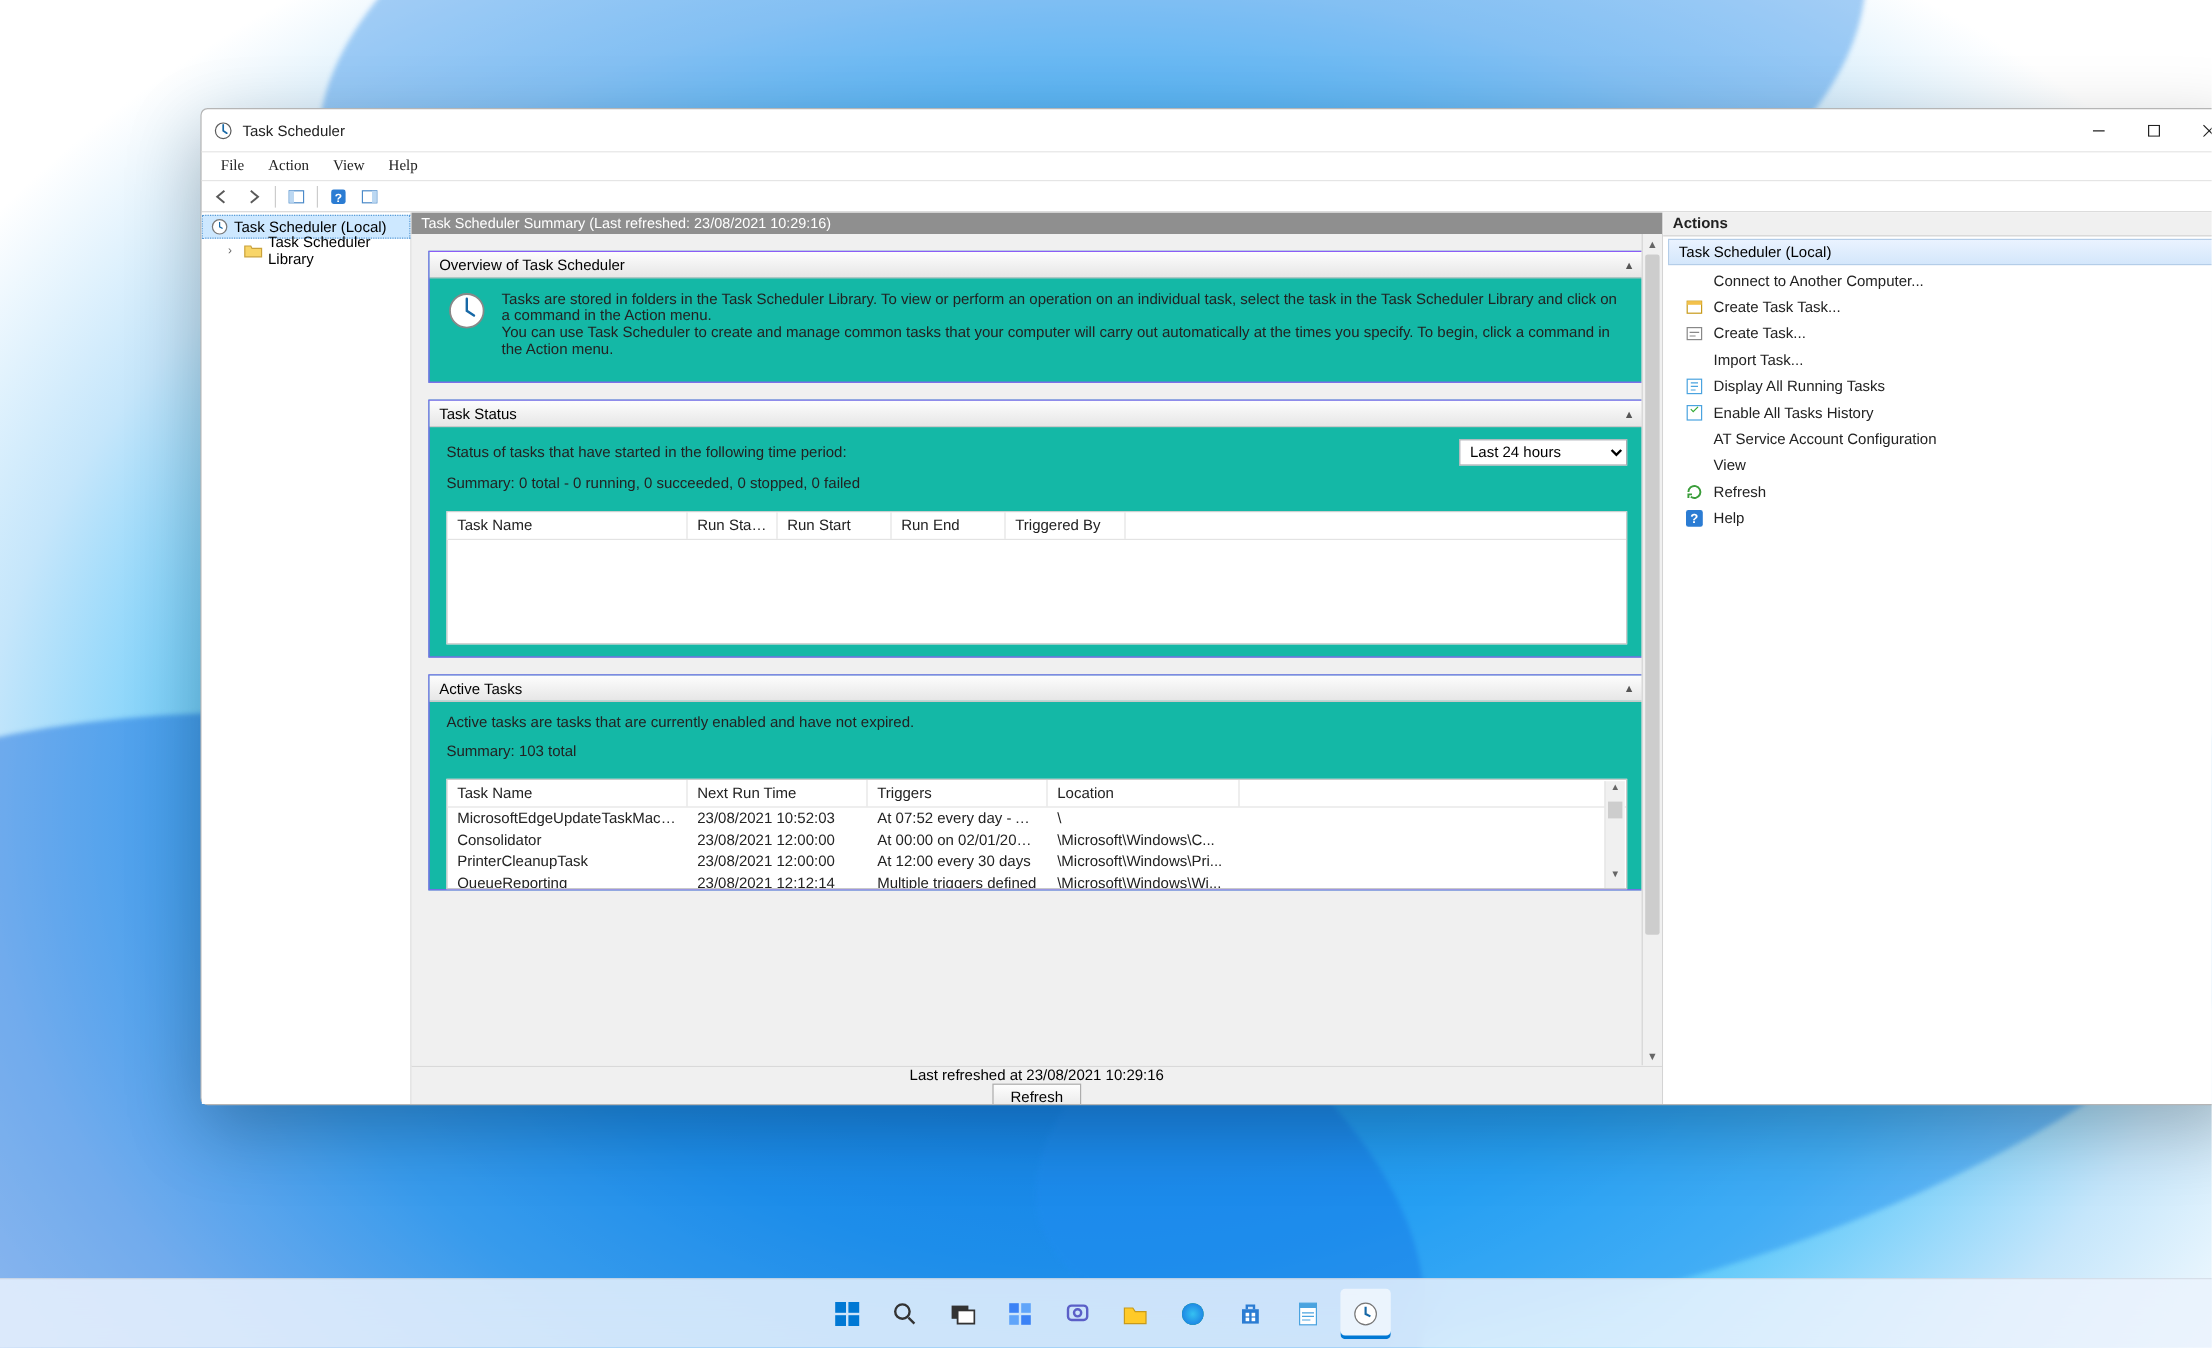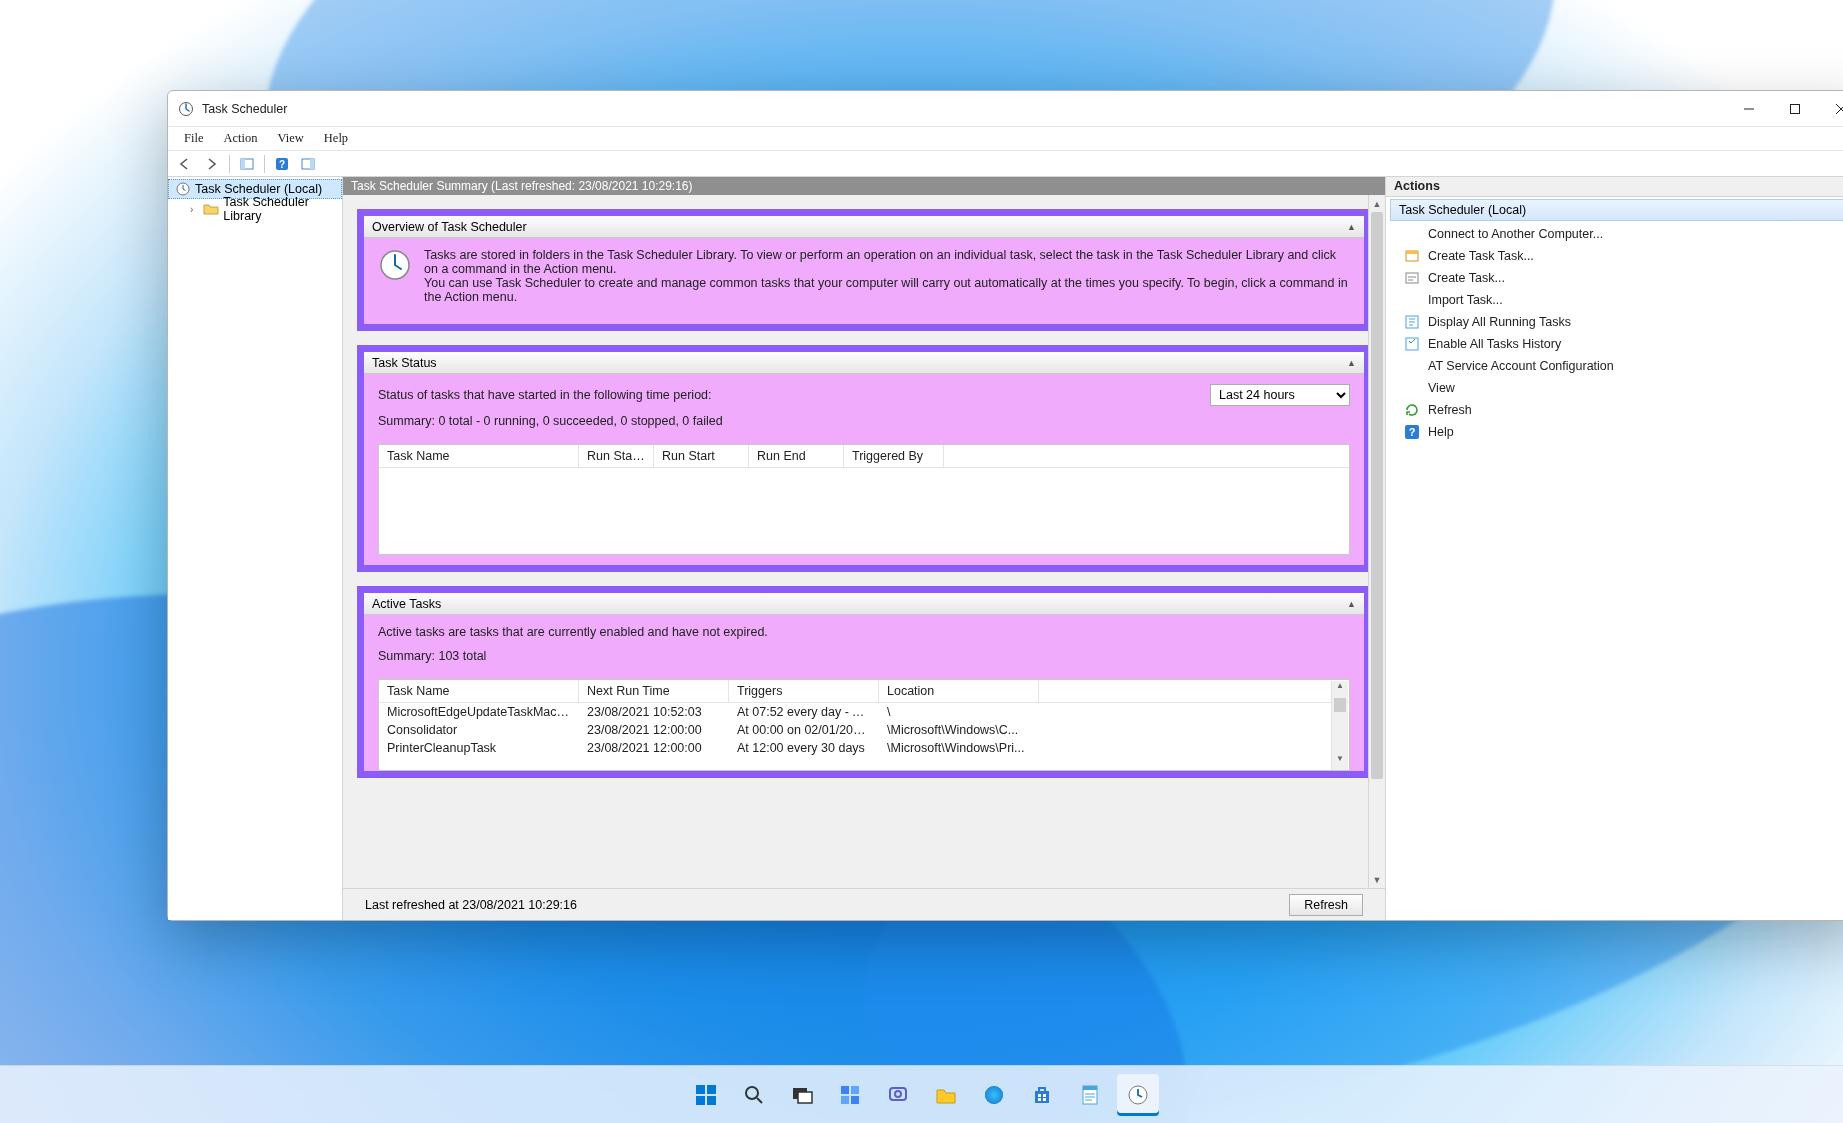"Overview of Task Scheduler" .panel { background: #f0abfc -> #14b8a6; border: 7px solid #8b5cf6 -> 1px solid #8b5cf6 }
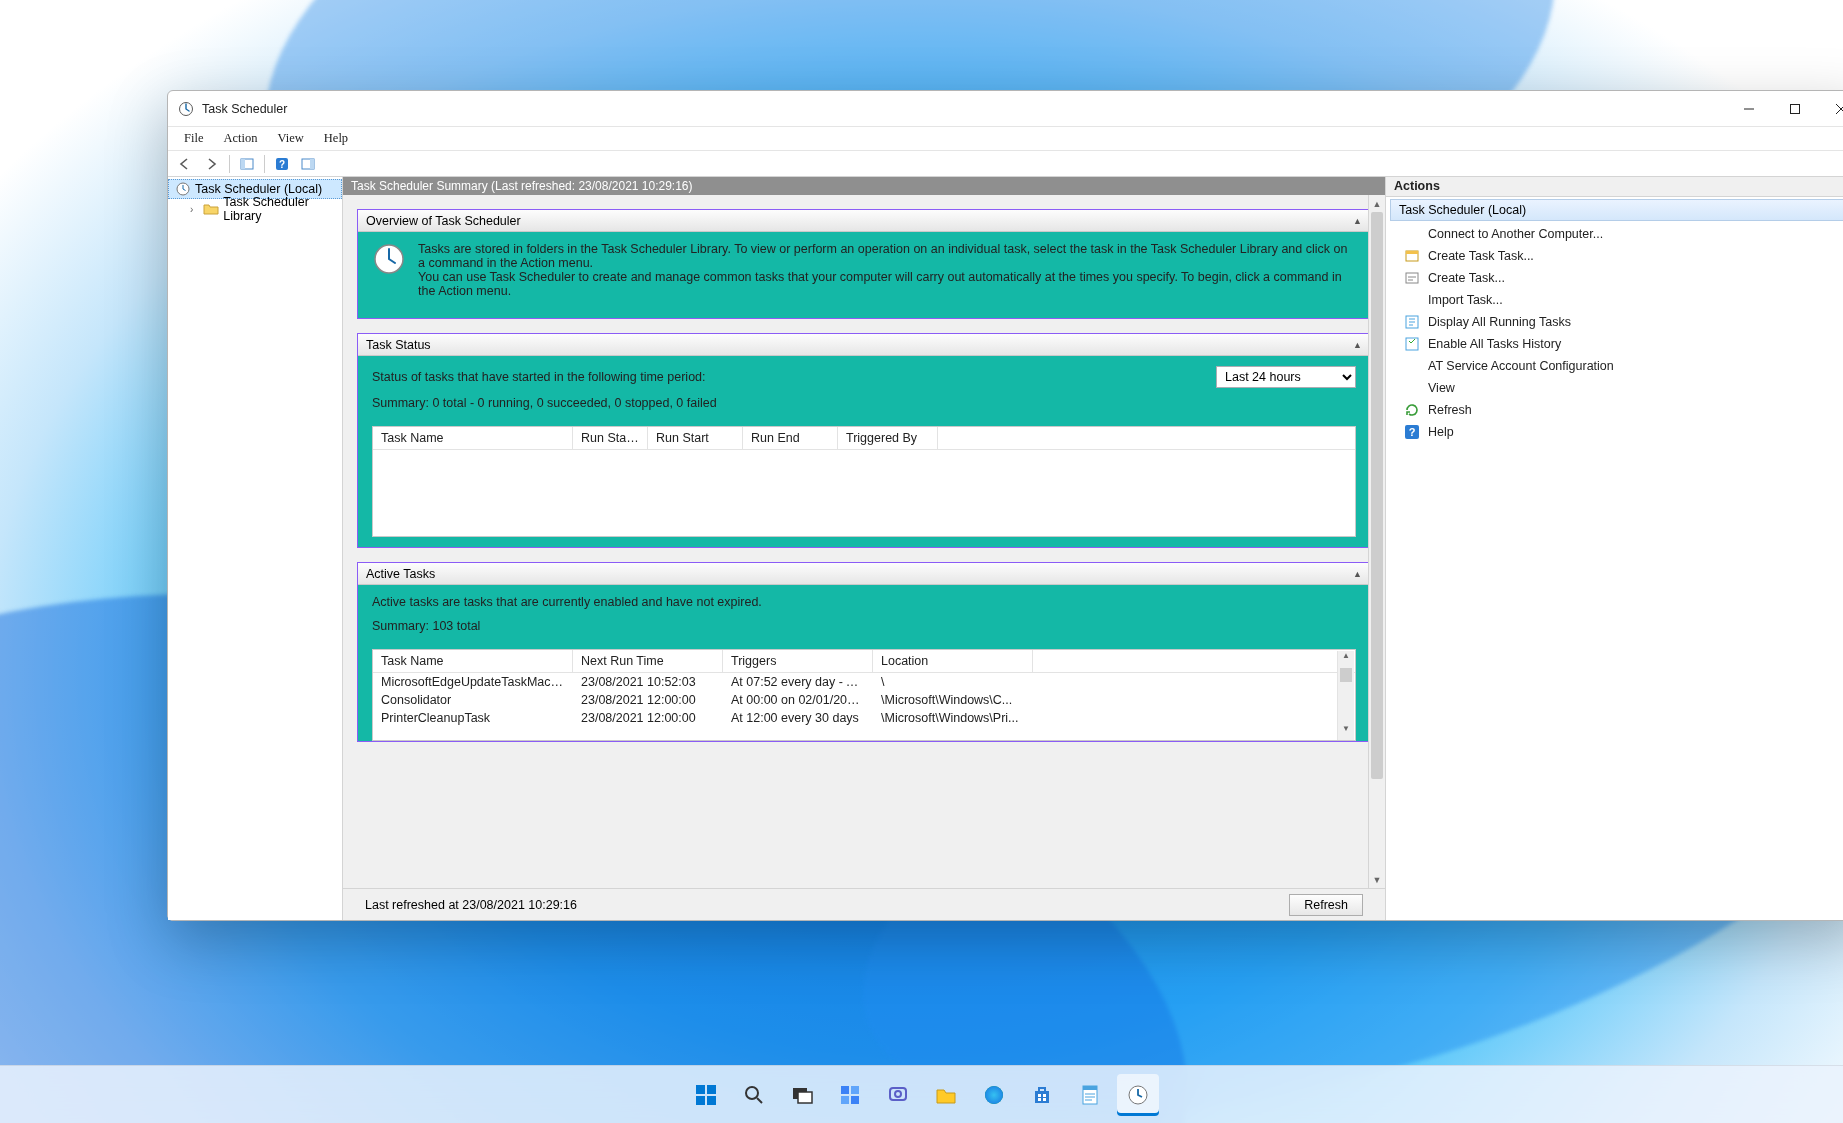"QueueReporting" div.grid-row { html: none -> <div> <div>QueueReporting</div> <div>23/08/2021 12:12:14</div> <div>Multiple triggers defined</div> <div>\Microsoft\Windows\Wi...</div> </div> }
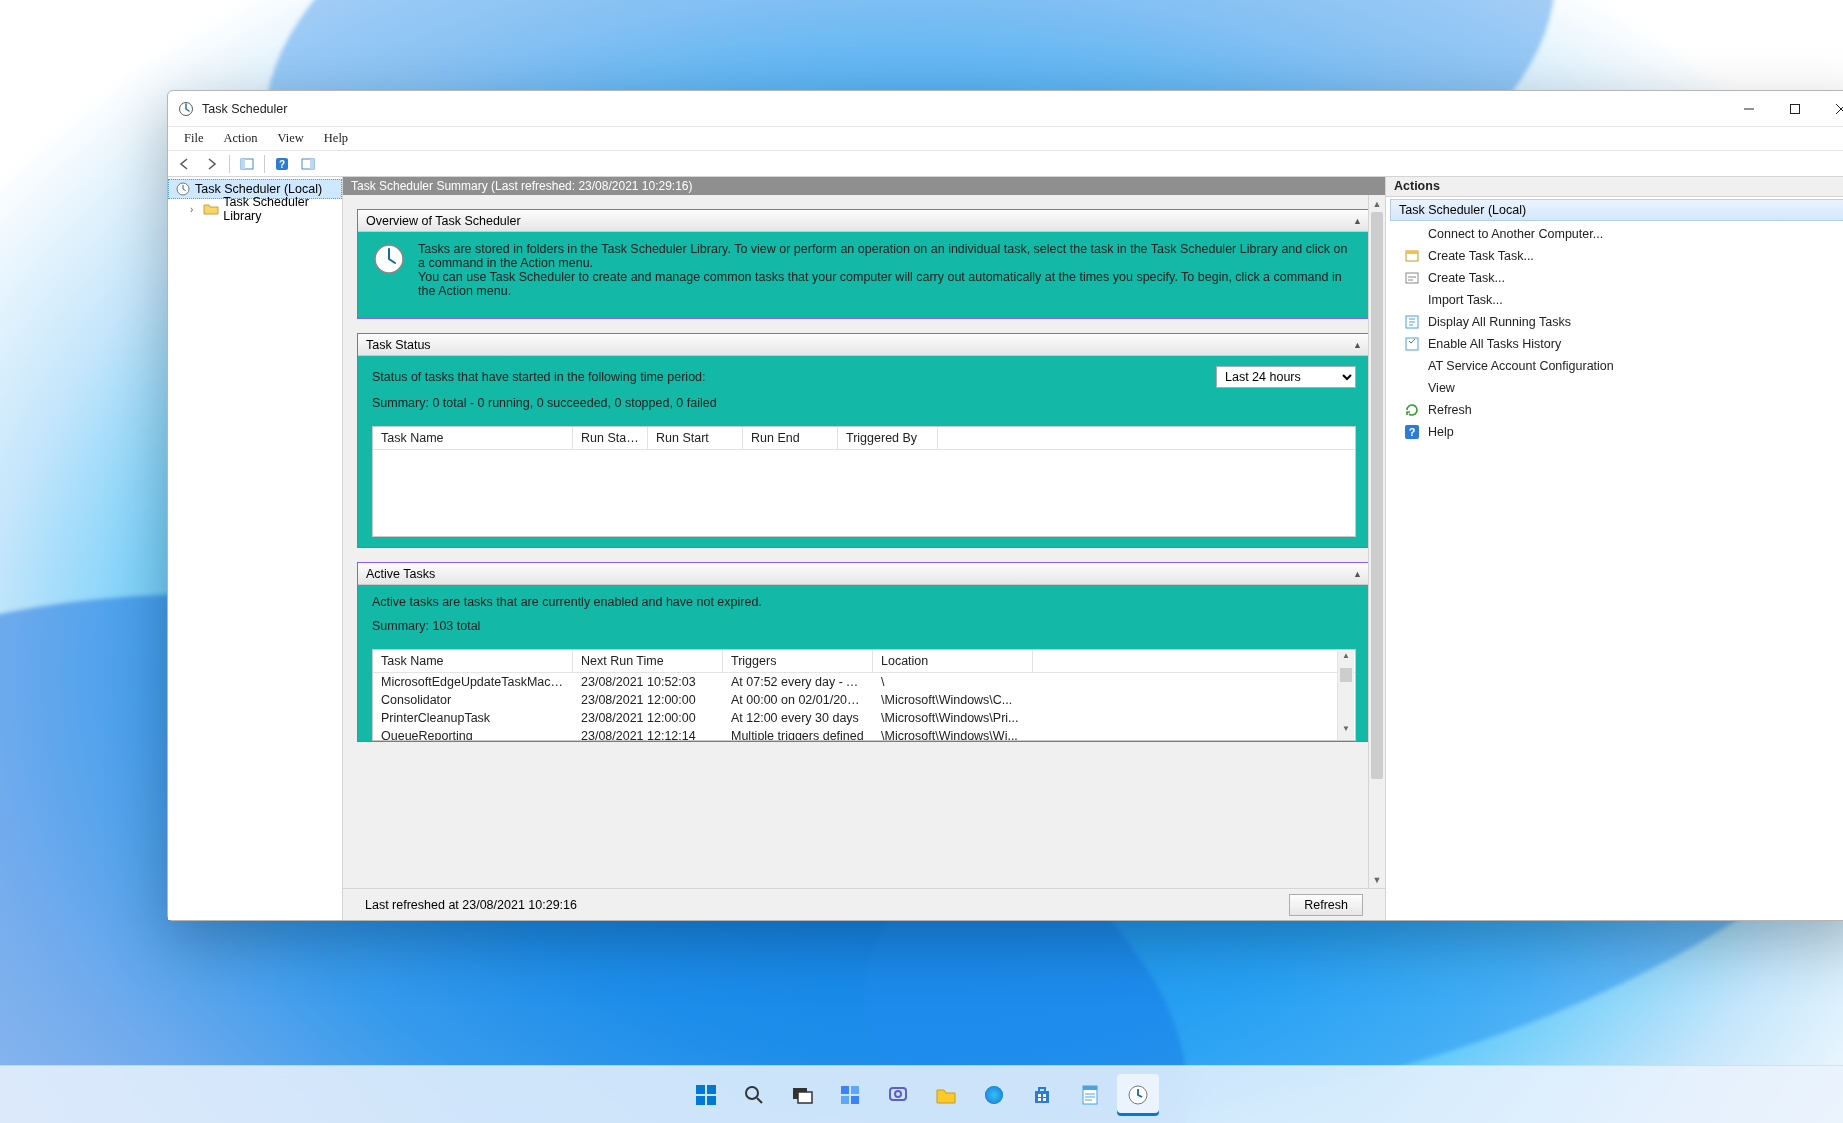"Last refreshed at 23/08/2021 10:29:16" .footer { flex-direction: none -> column }
